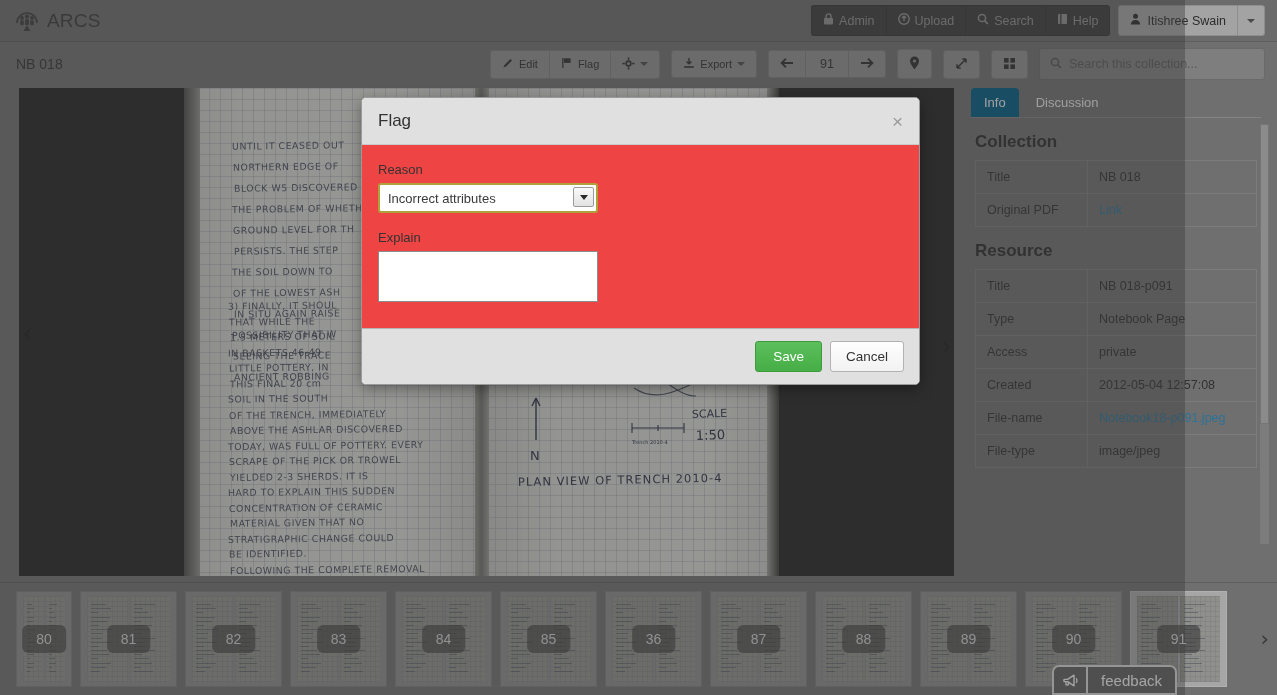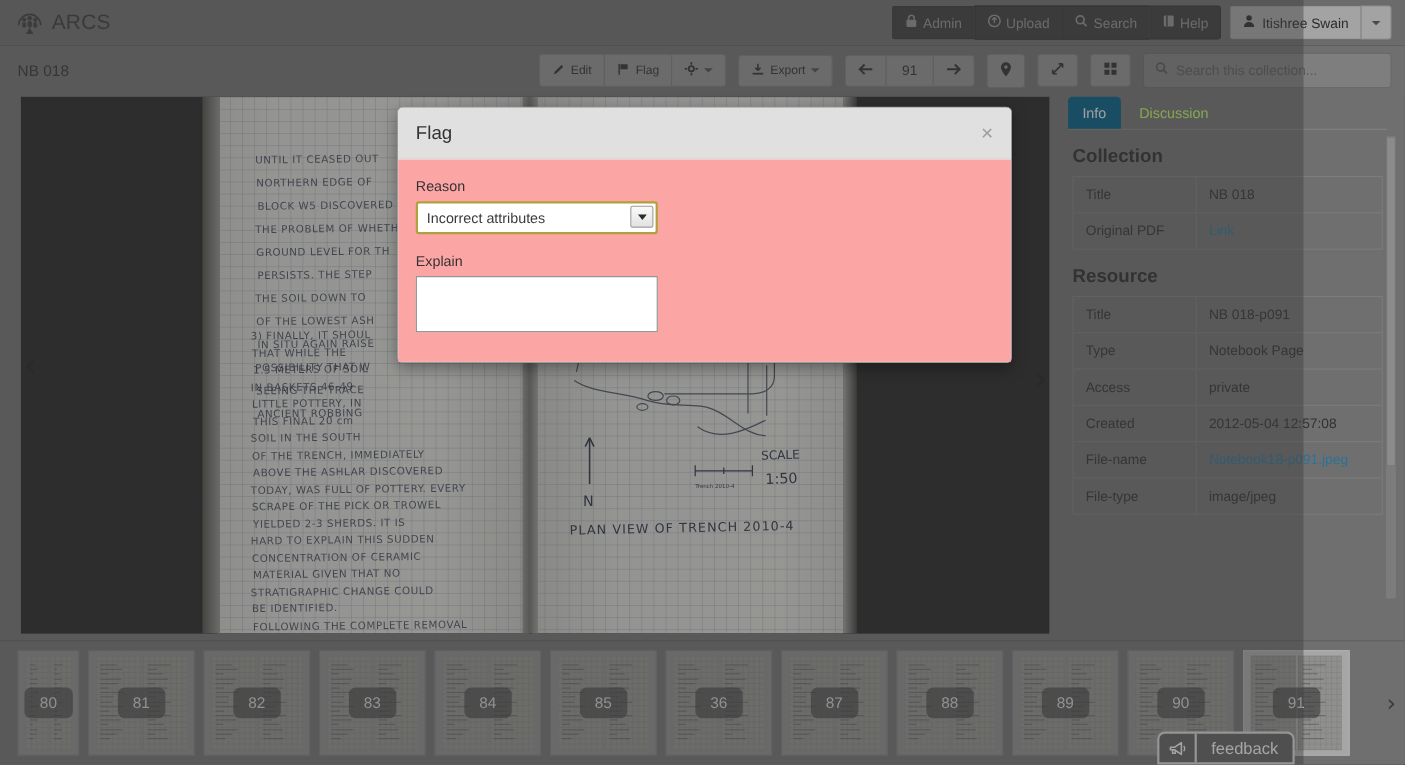"Discussion" .tab.idle { color: #bef264 -> #e5e5e5 }
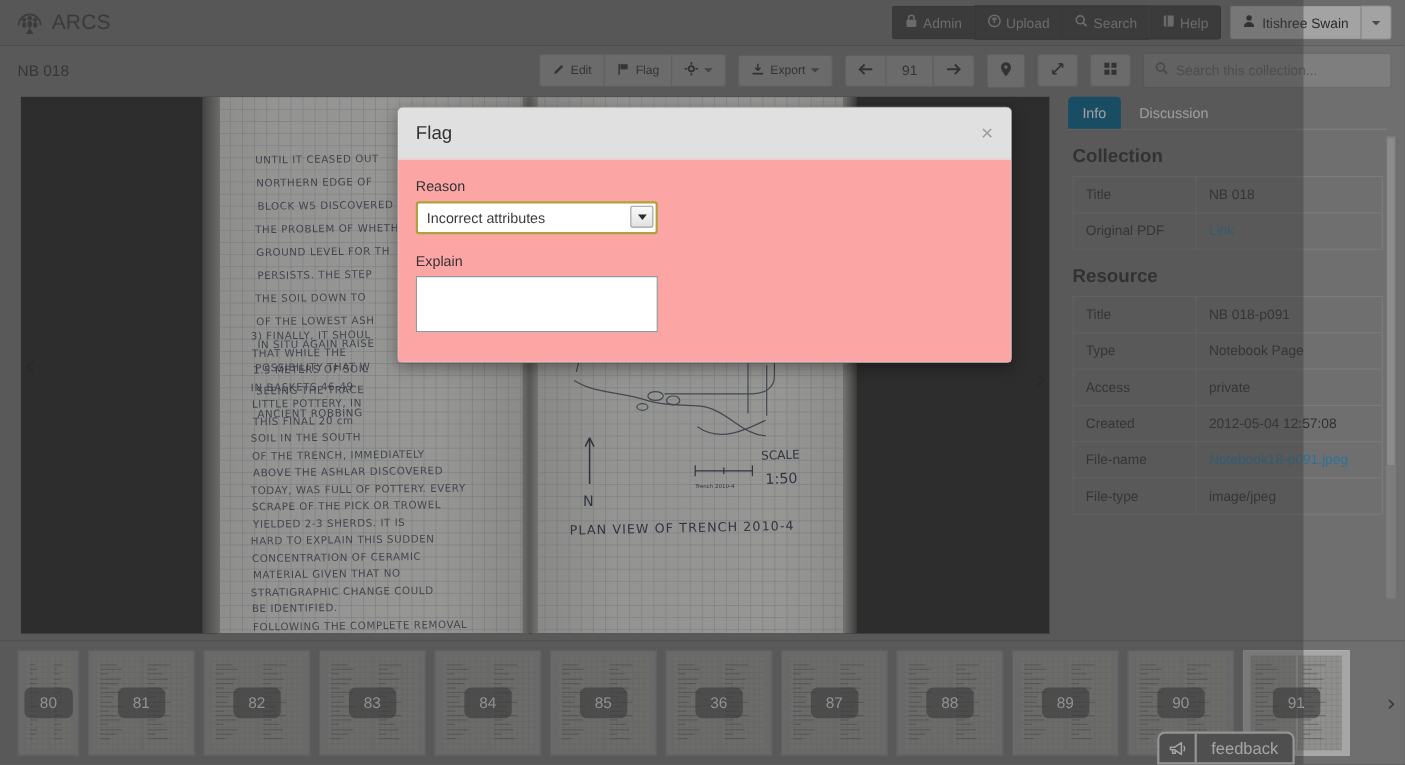"Reason" .modal-body { background: #fca5a5 -> #ef4444 }
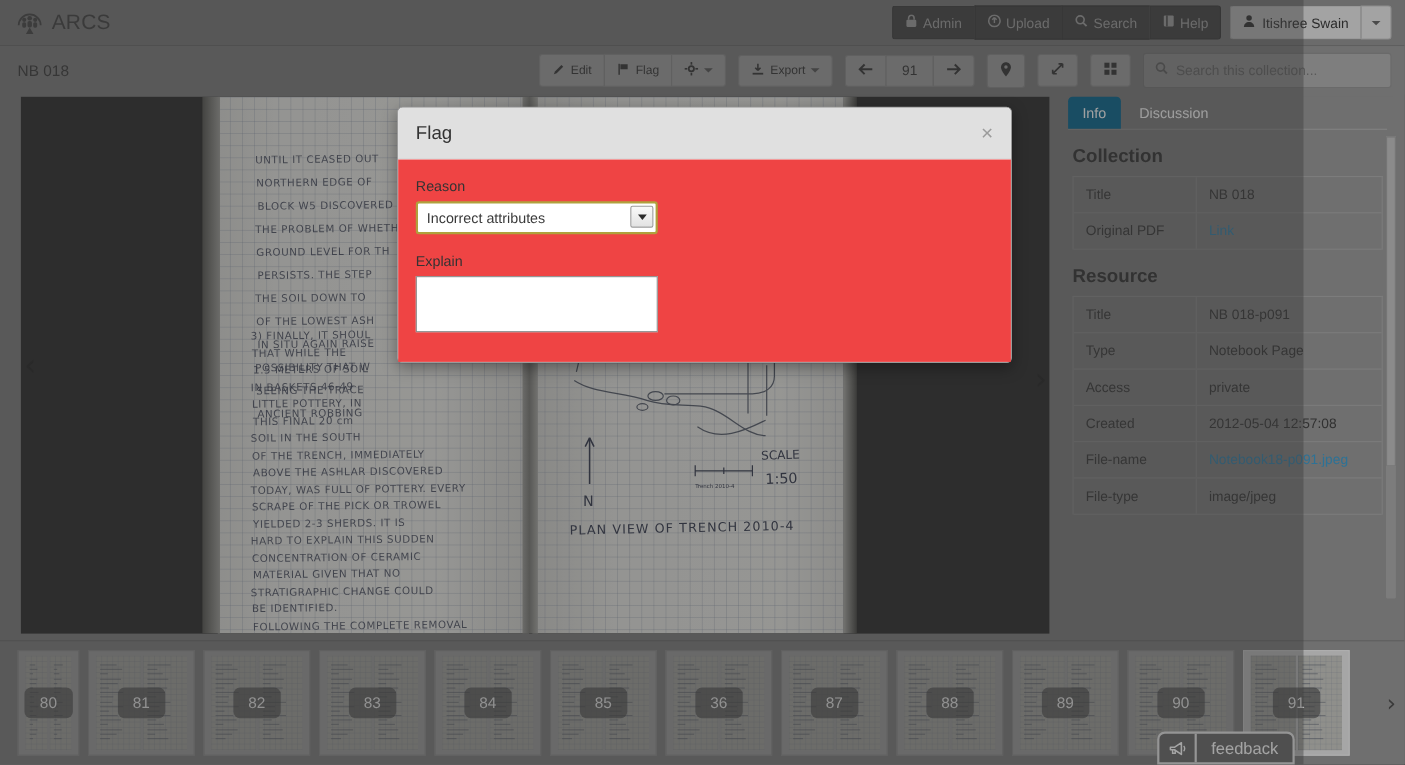"Save" div.modal-foot { html: none -> <div> <button>Save</button> <button>Cancel</button> </div> }
